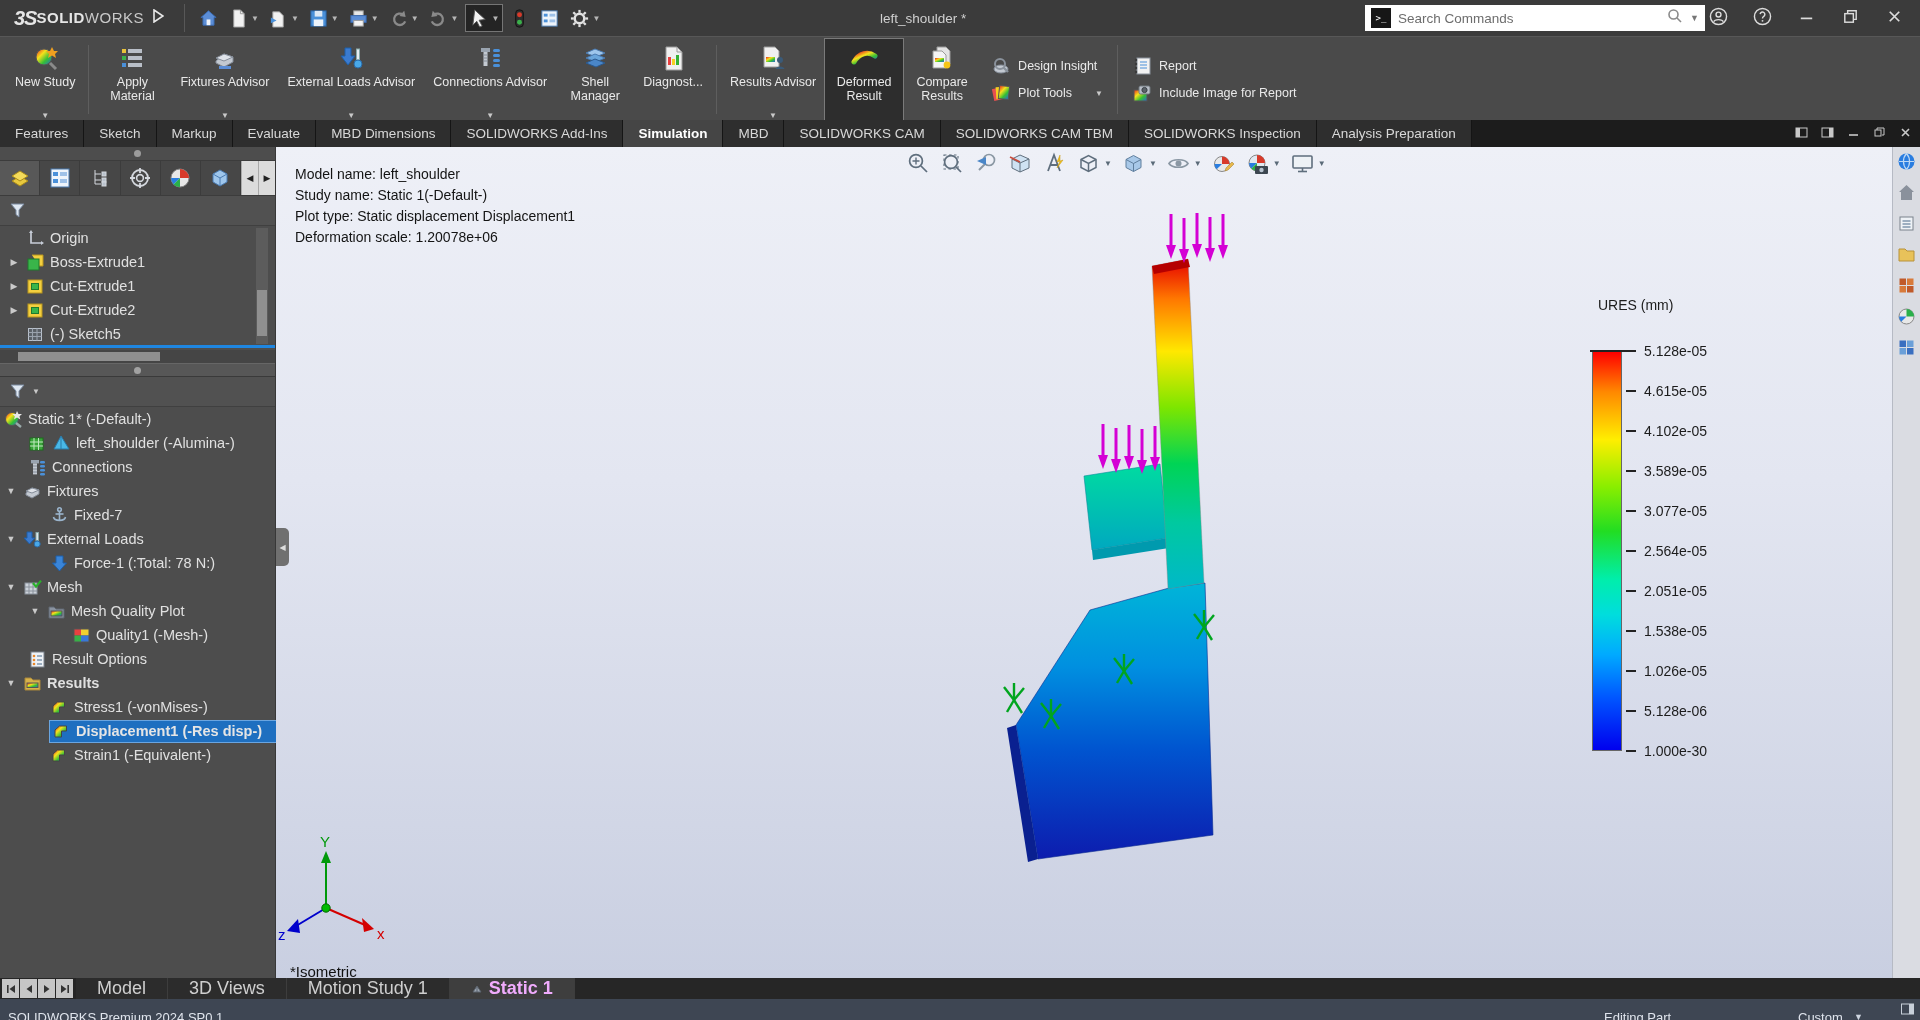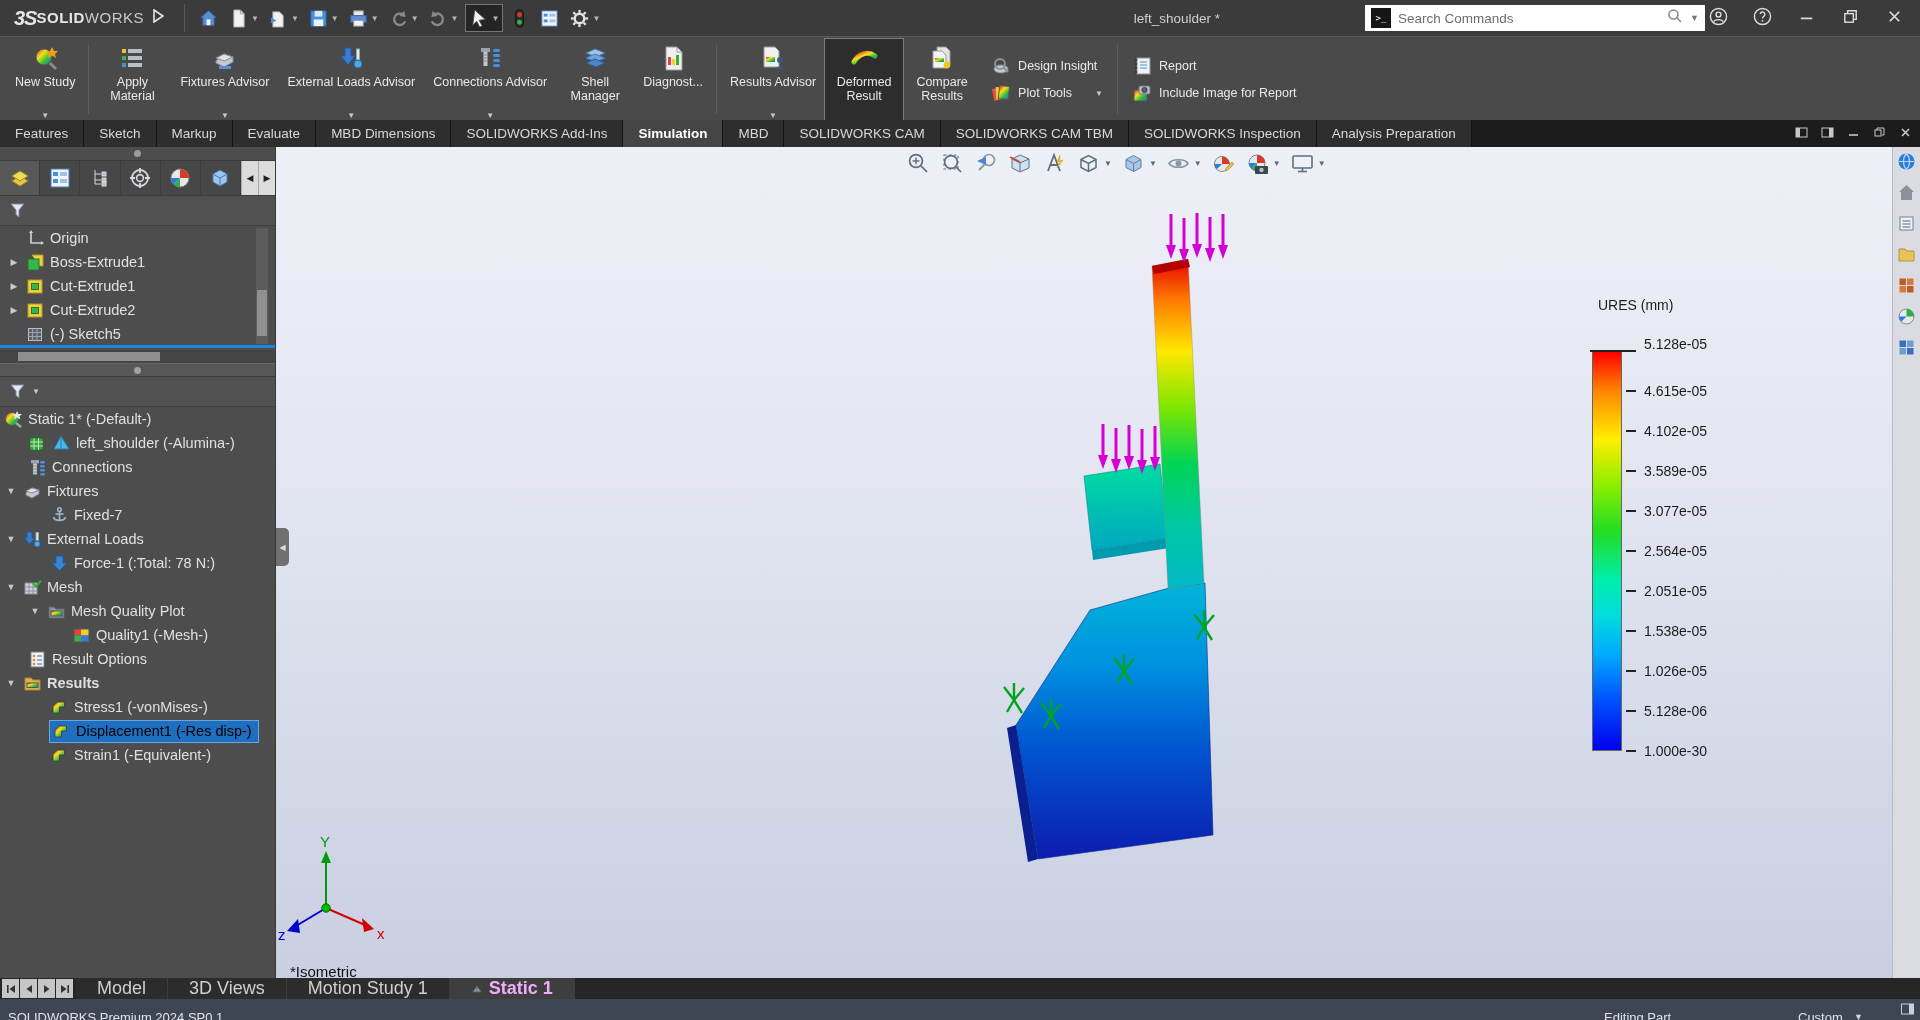"left_shoulder *" .doc-title { text-align: right -> left }
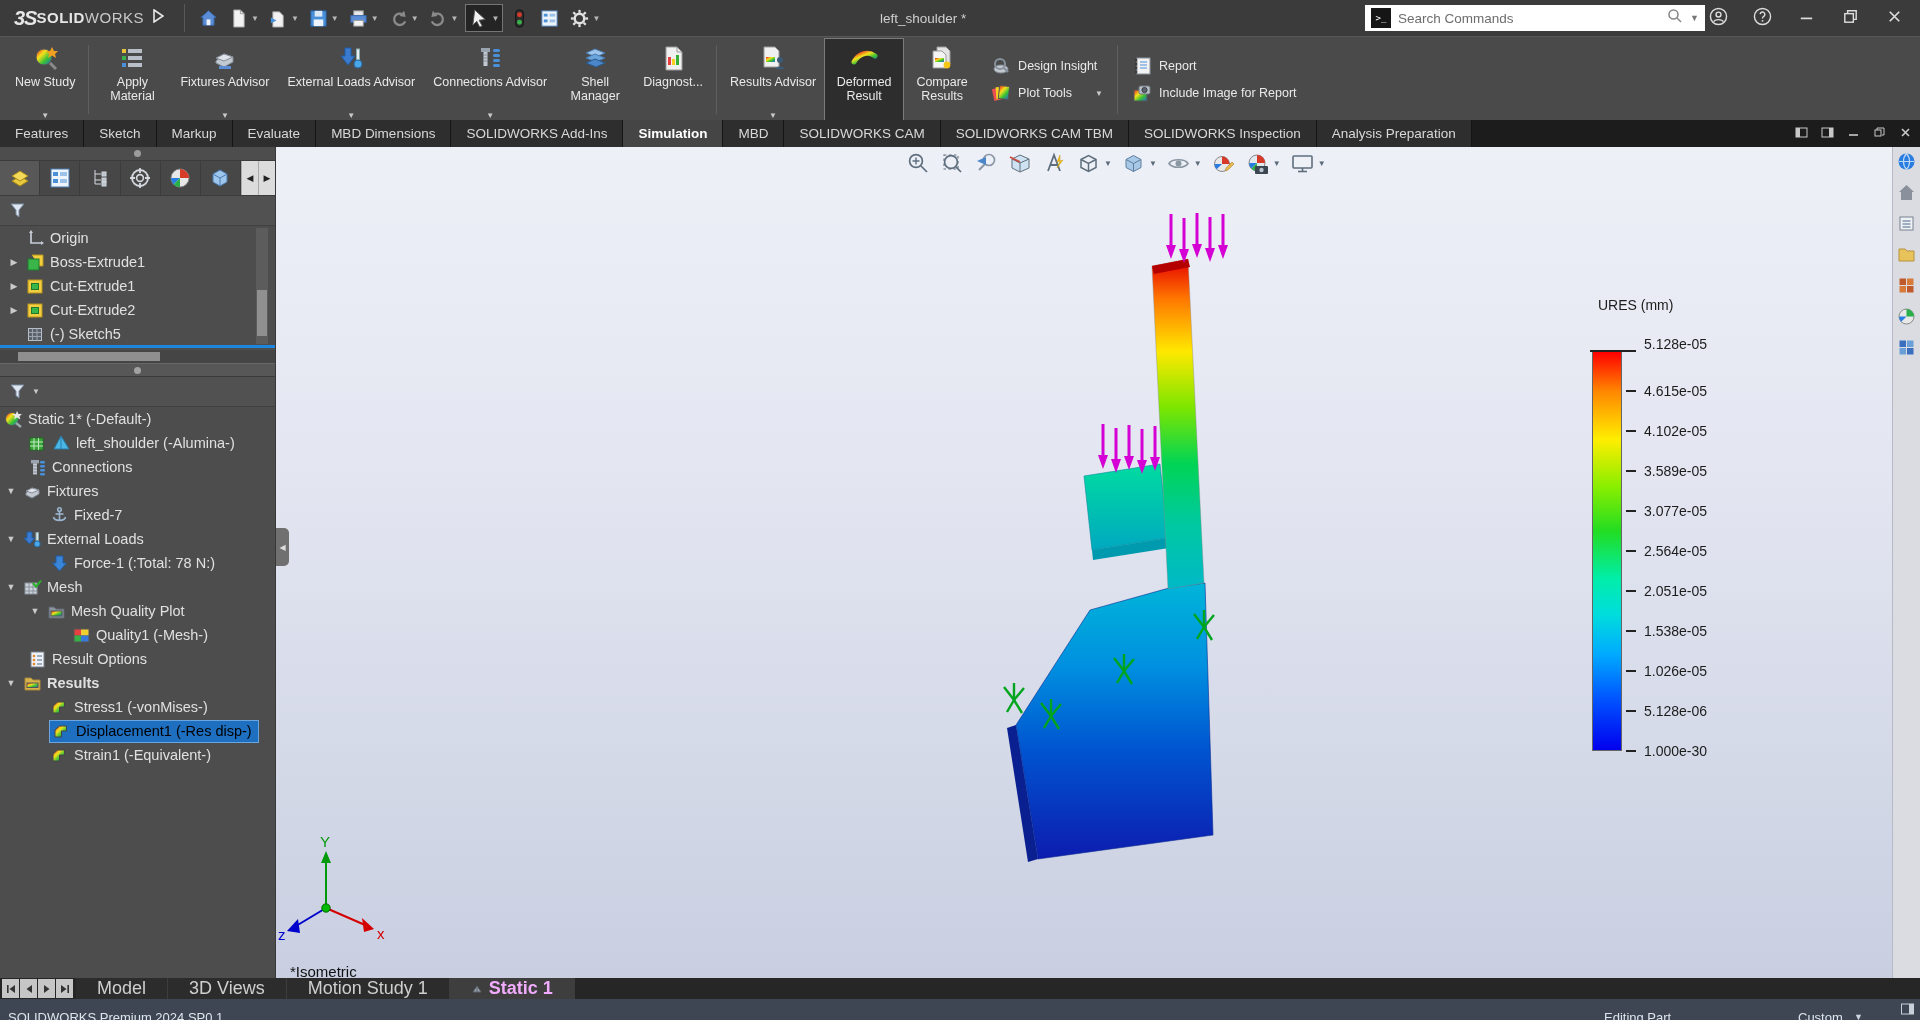"Model name: left_shoulder" div.vinfo { html: none -> <div> <div>Model name: left_shoulder</div> <div>Study name: Static 1(-Default-)</div> <div>Plot type: Static displacement Displacement1</div> <div>Deformation scale: 1.20078e+06</div> </div> }
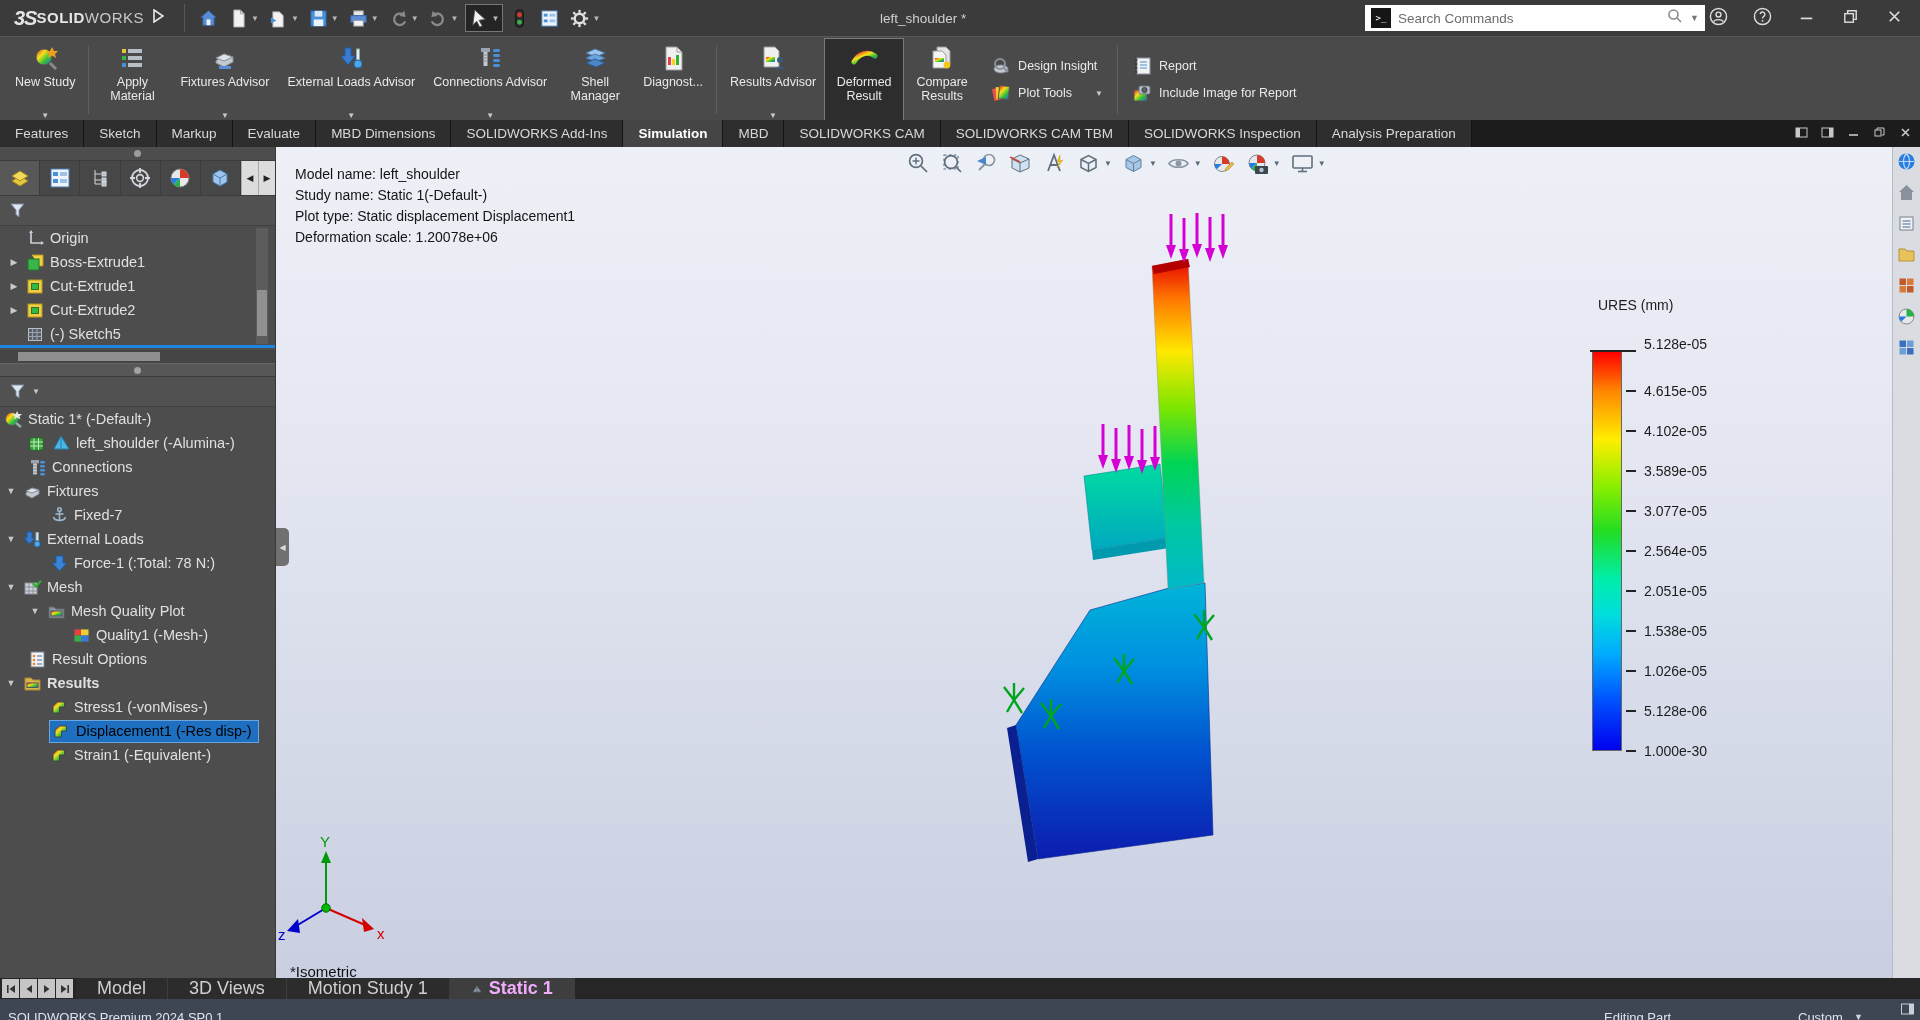"5.128e-05" div.llabel { top: 39px -> 46px }
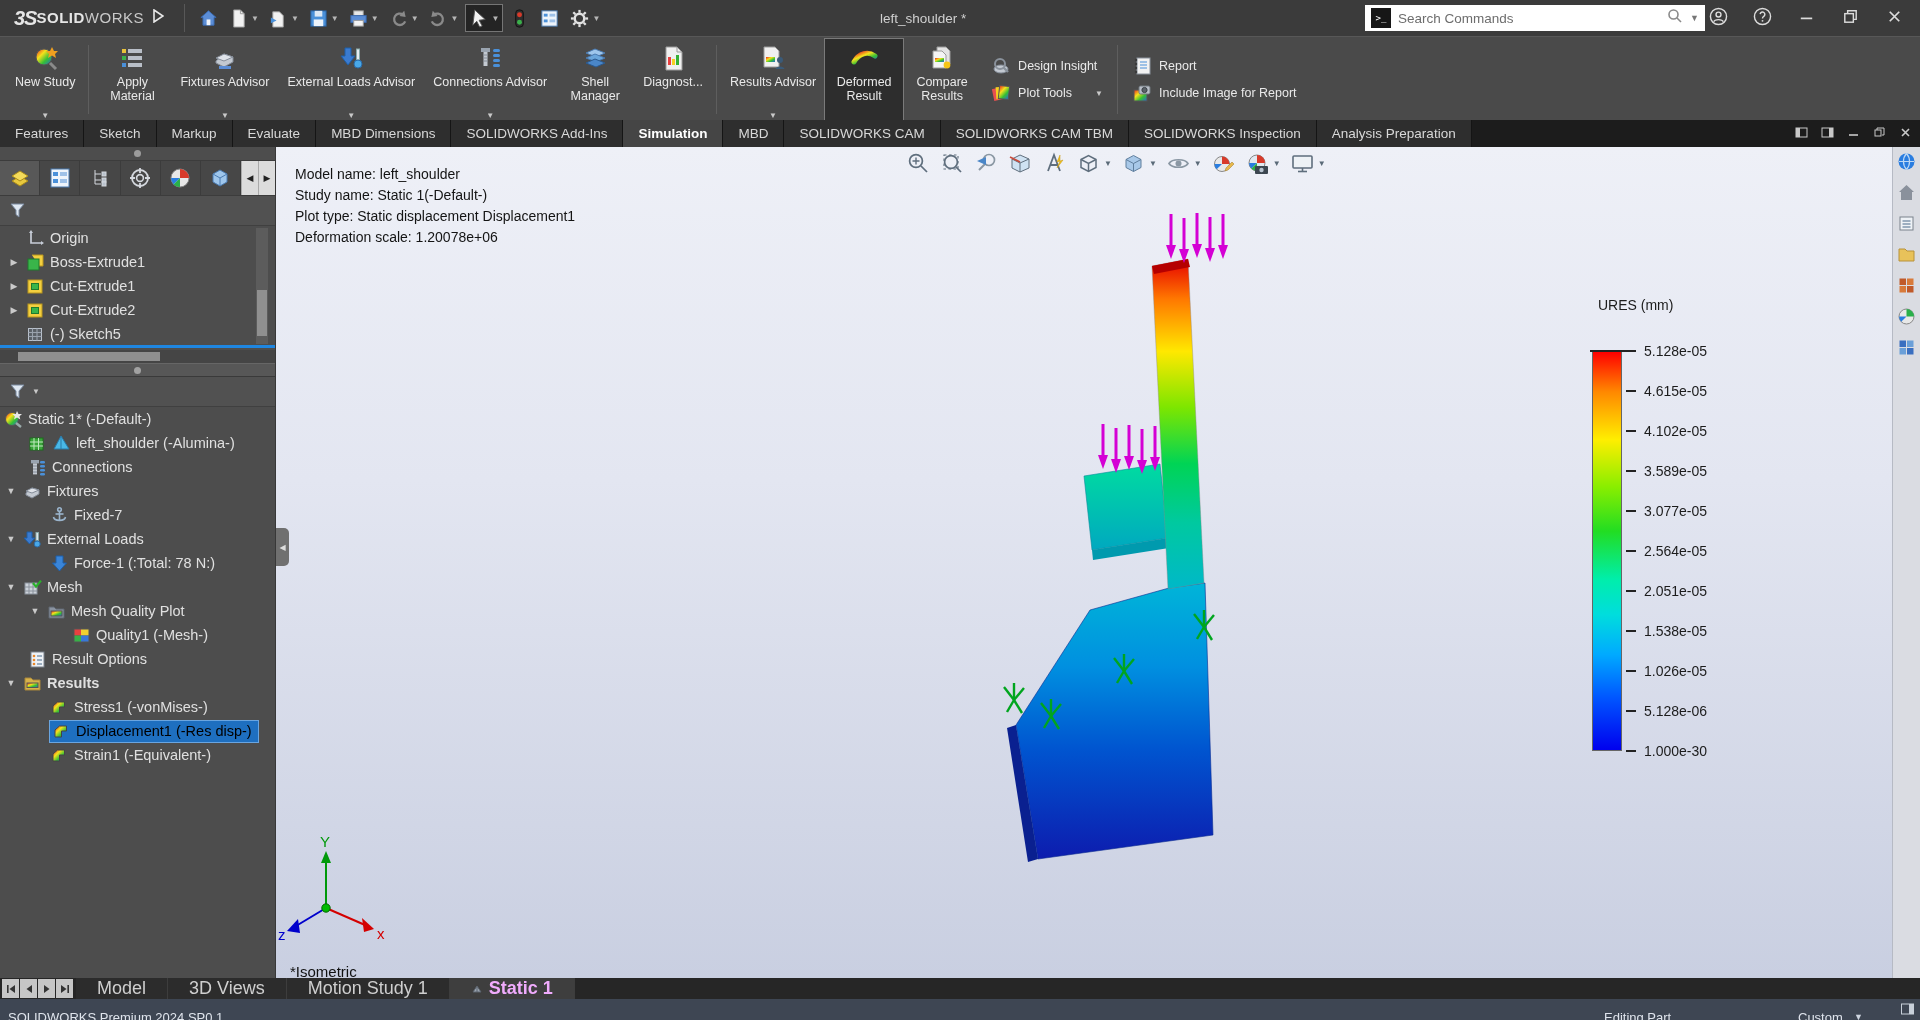"Displacement1 (-Res disp-)" .selbox { color: #000000 -> #e5e5e5; font-weight: normal -> bold; padding: 1px 6px 1px 2px -> 1px 17px 1px 2px }
